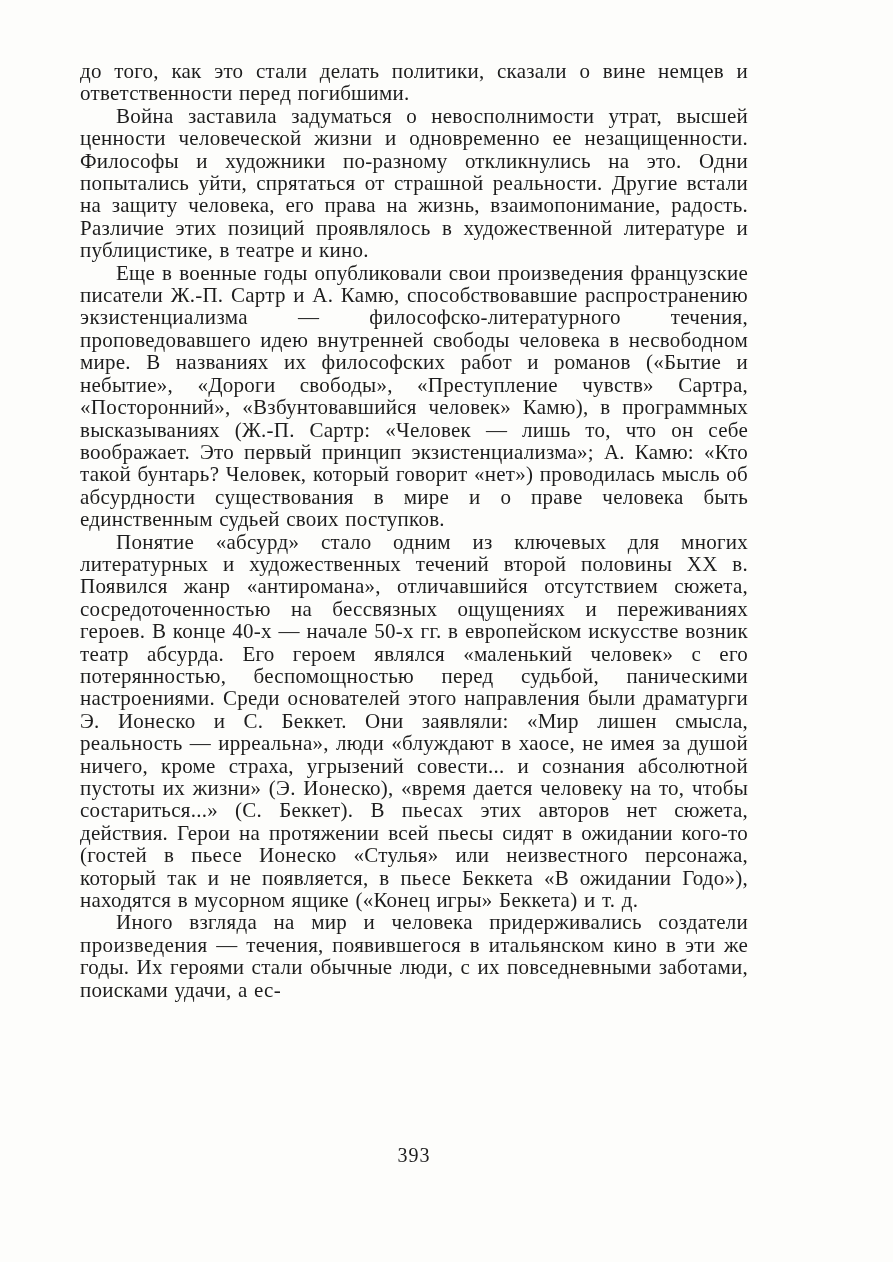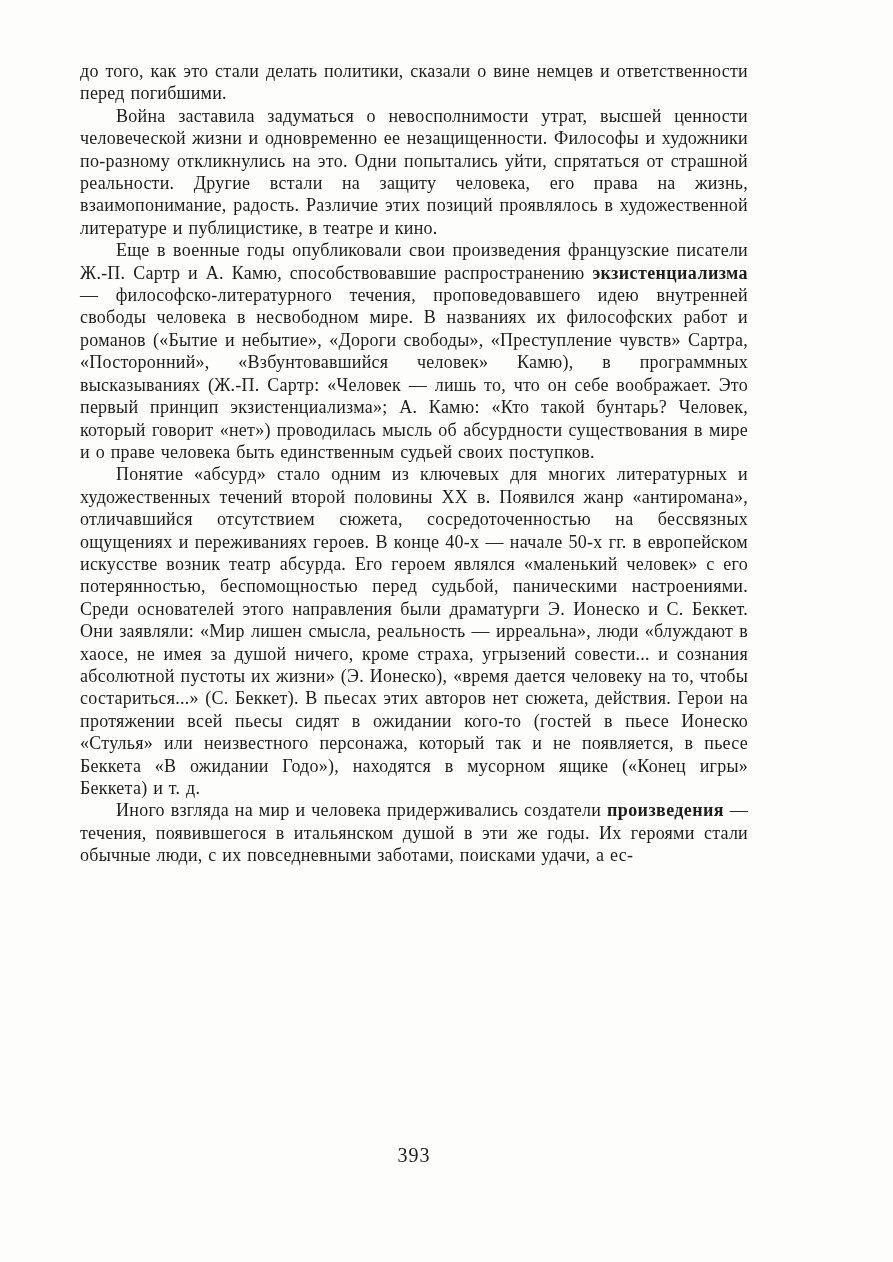"до того, как это стали" .text-block { font-size: 18px -> 21px }
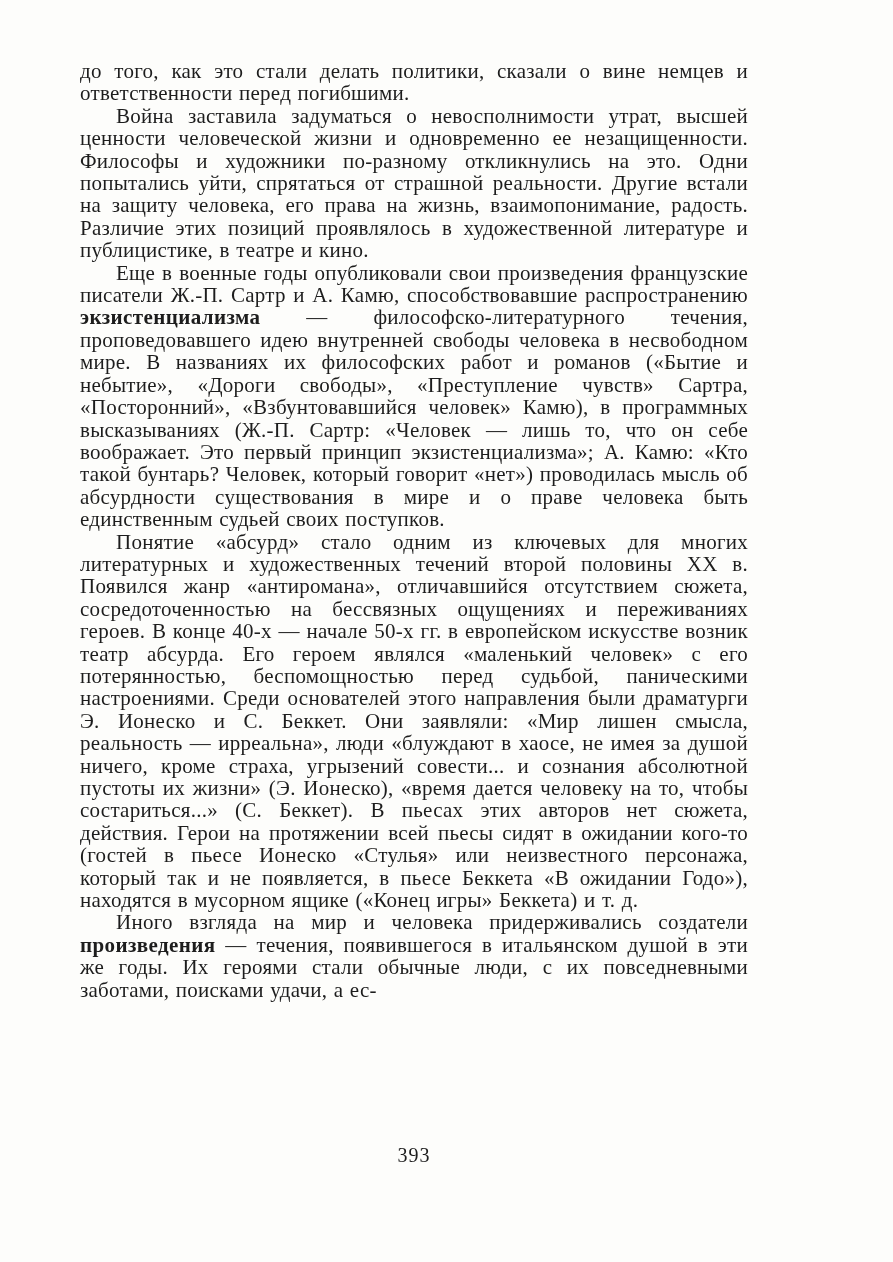"экзистенциализма" p.para b { font-weight: bold -> normal }
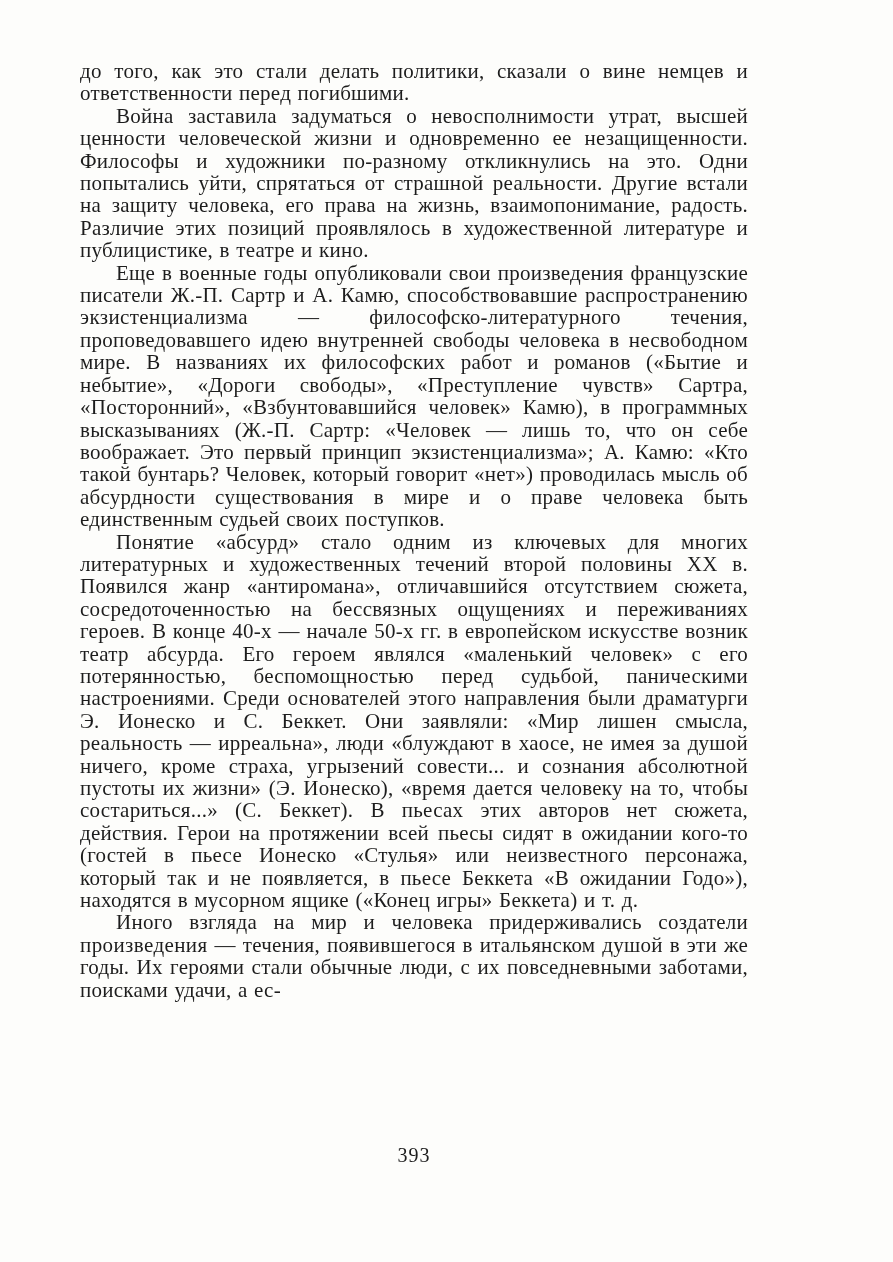"— течения, появившегося в итальянском" span { text: душой -> кино }
